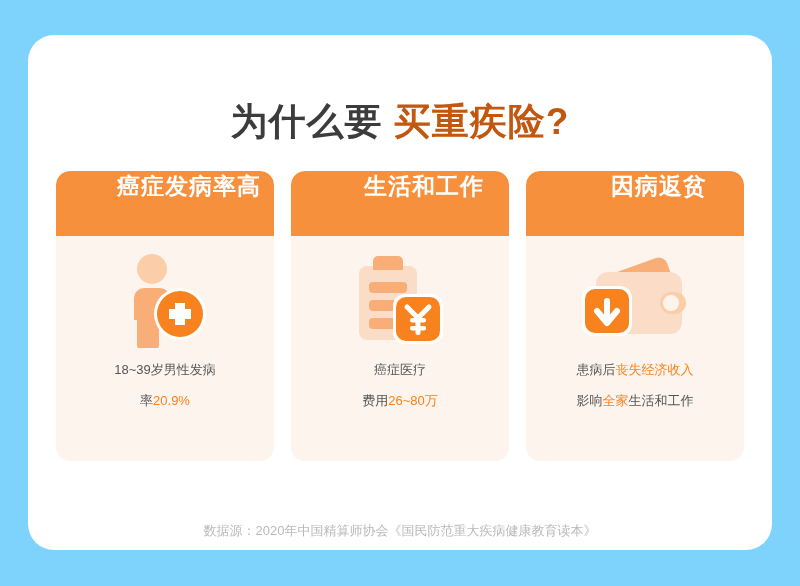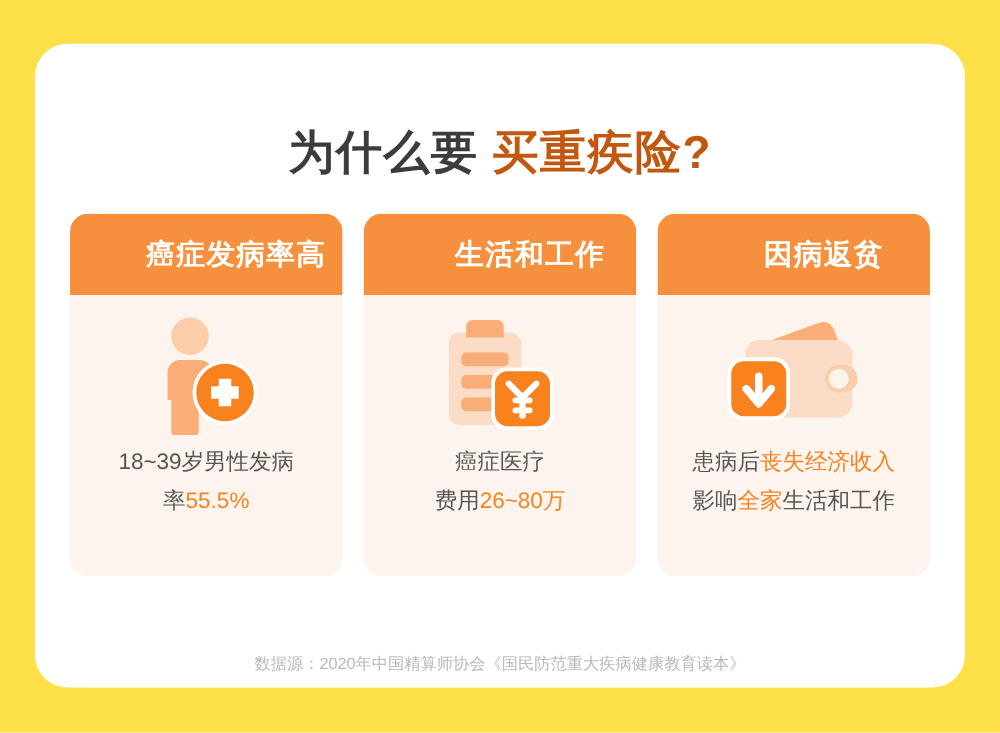"为什么要 买重疾险?" .page { background: #fde047 -> #7dd3fc }
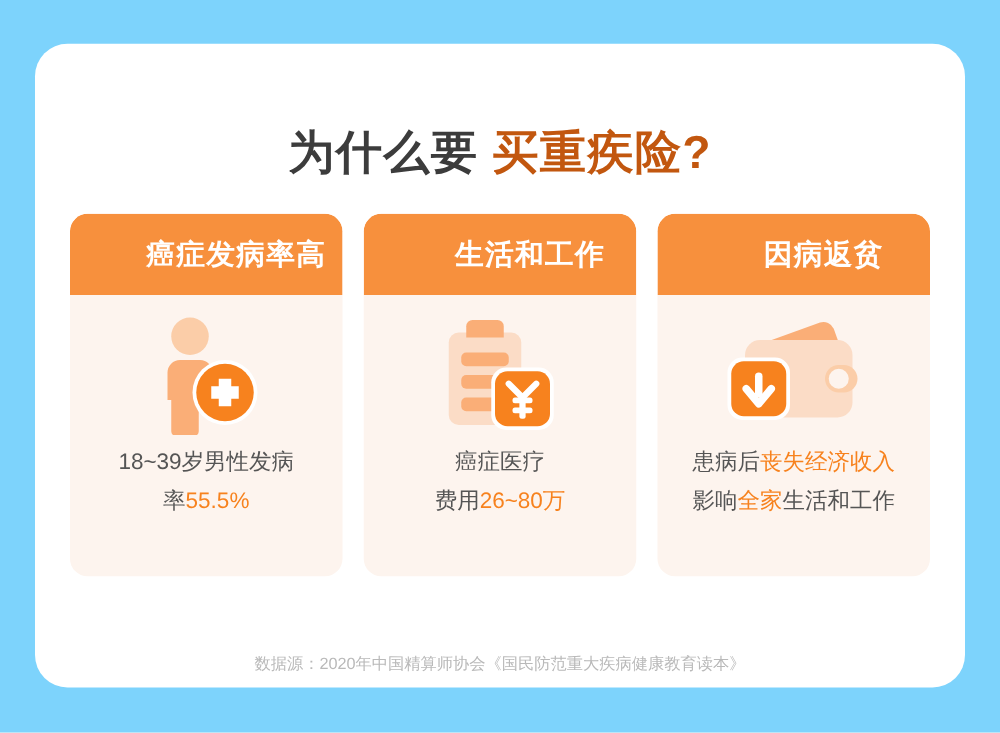"癌症发病率高" .card-header { align-items: center -> none }
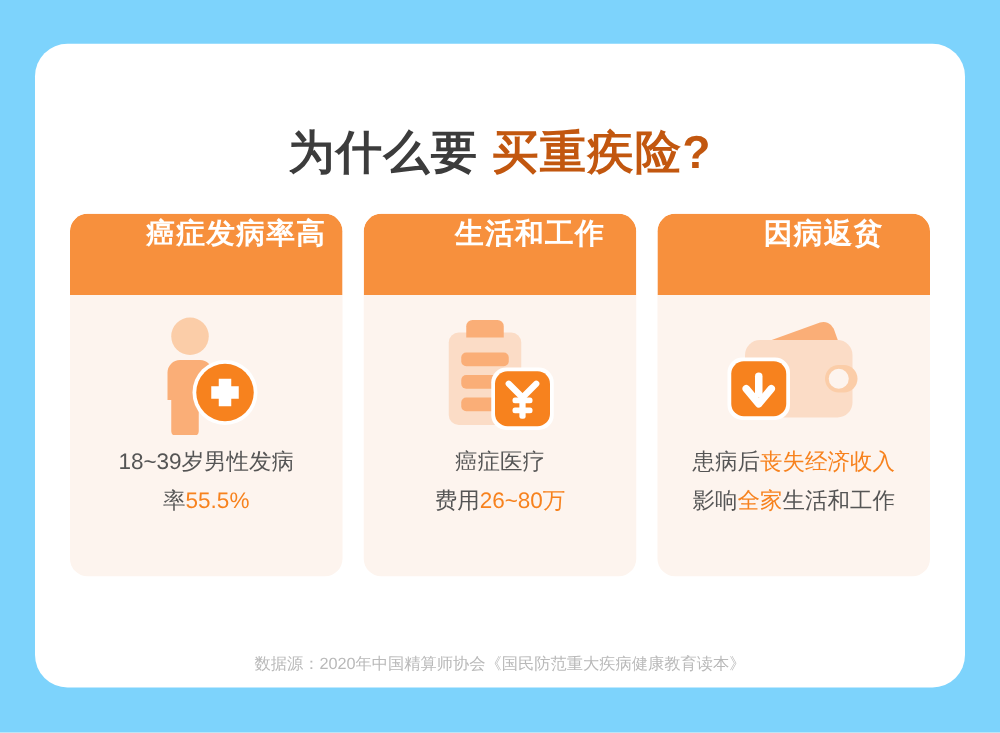"18~39岁男性发病" .card-body { font-size: 18px -> 13px }
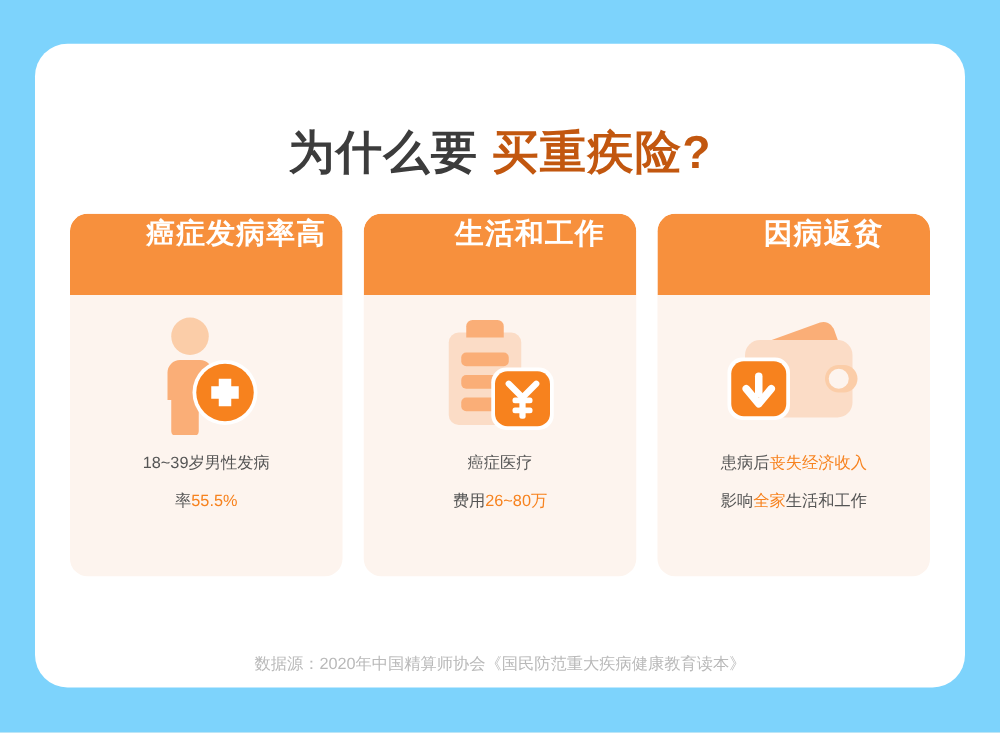"55.5%" span.hl { text: 55.5% -> 20.9% }
